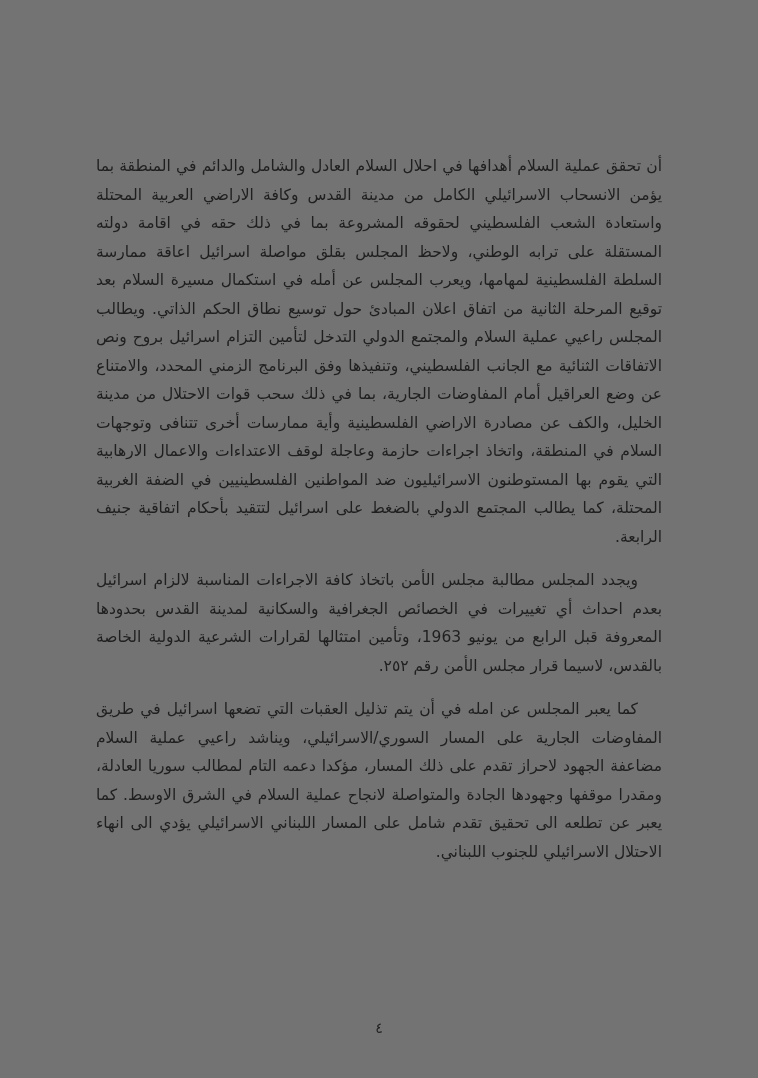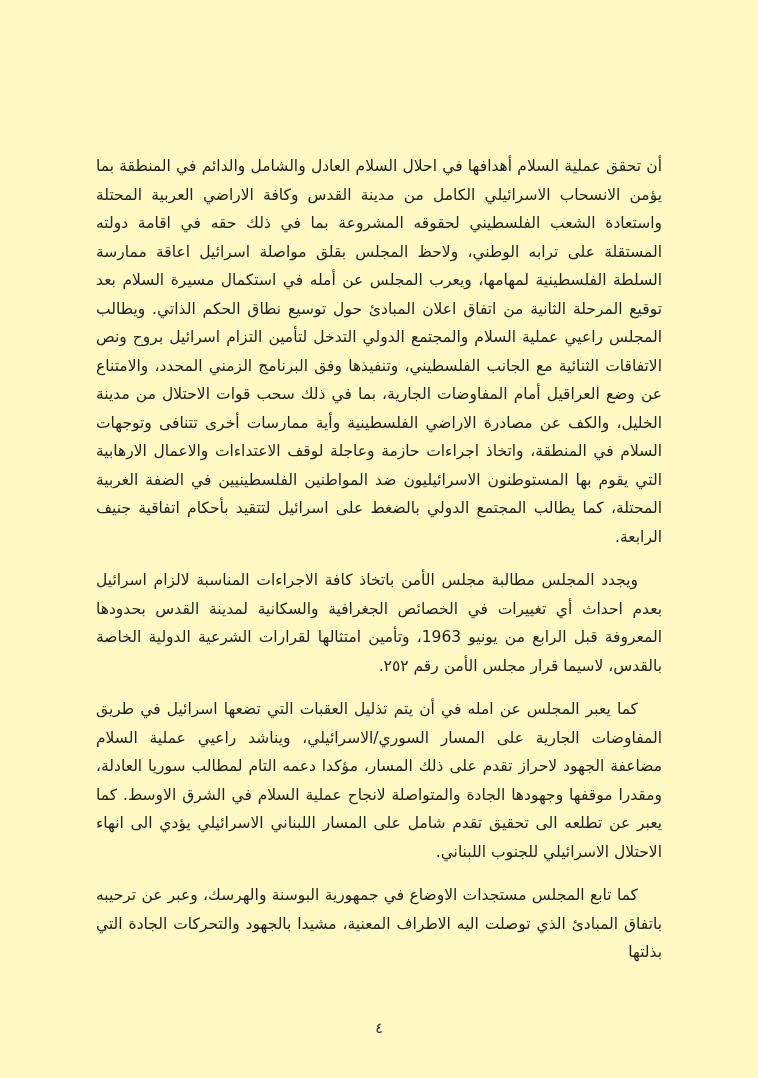"أن تحقق عملية السلام أهدافها" .page { background: #fef9c3 -> #737373 }
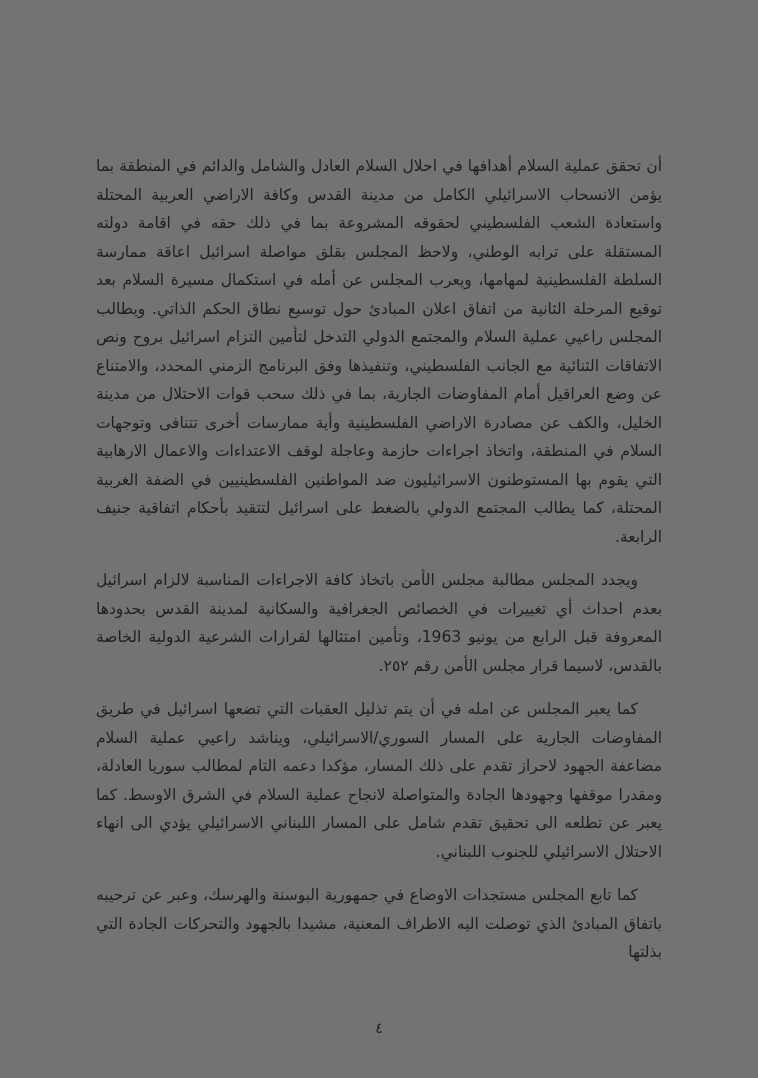"كما تابع المجلس مستجدات الاوضاع" p { html: <p>كما تابع المجلس مستجدات الاوضاع في جمهورية البوسنة والهرسك، وعبر عن ترحيبه باتفاق المبادئ الذي توصلت اليه الاطراف المعنية، مشيدا بالجهود والتحركات الجادة التي بذلتها</p> -> none }
